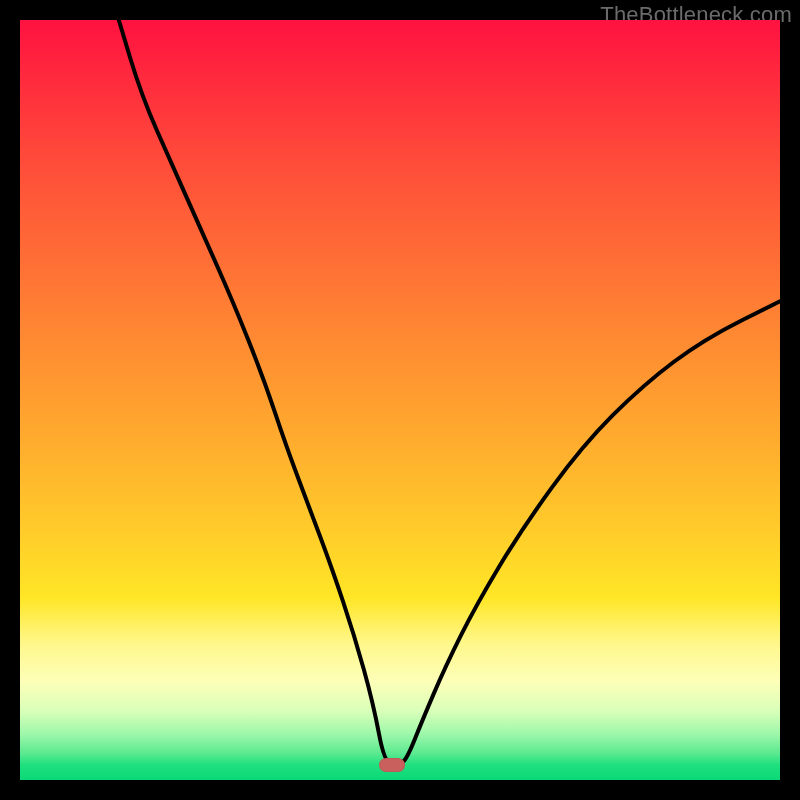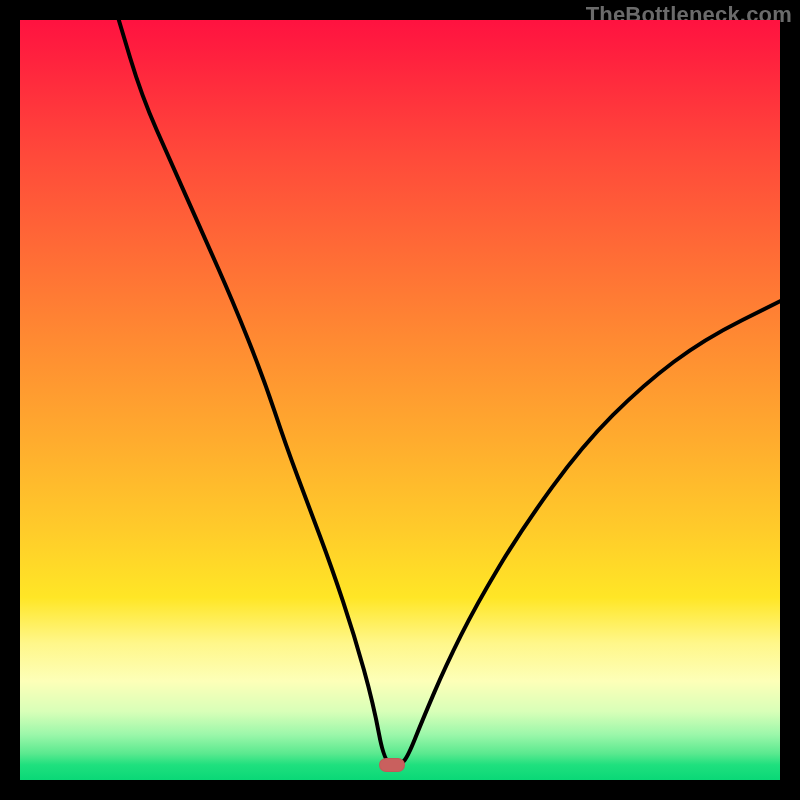"TheBottleneck.com" .watermark { font-weight: 700 -> 400 }
